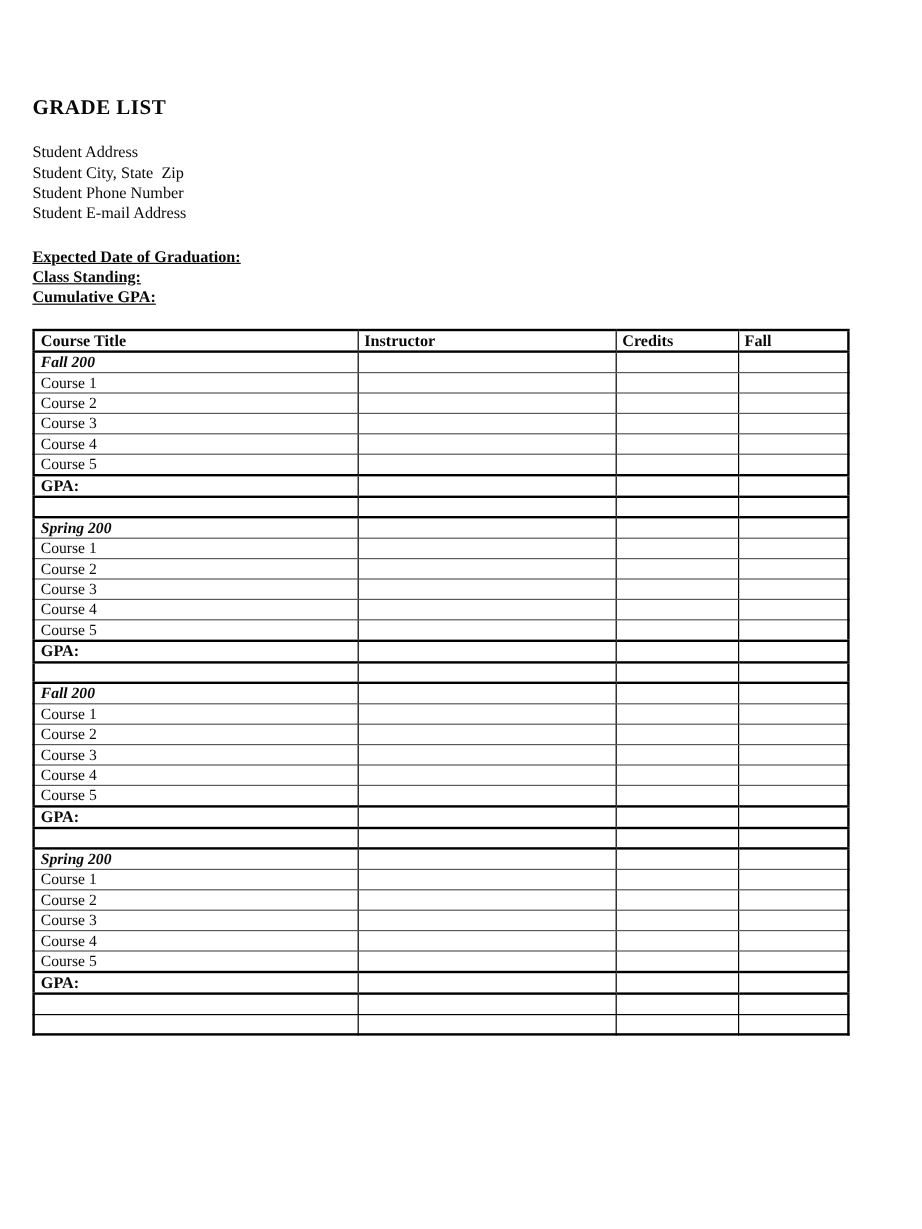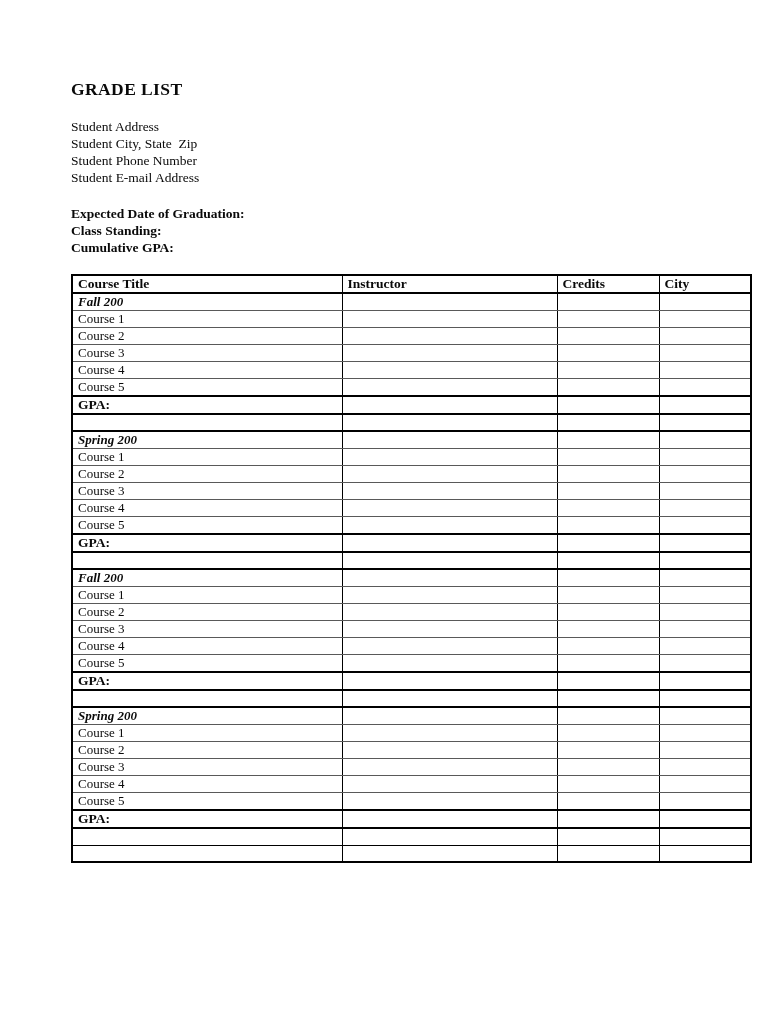"GRADE LIST" .page { padding-left: 71px -> 27px }
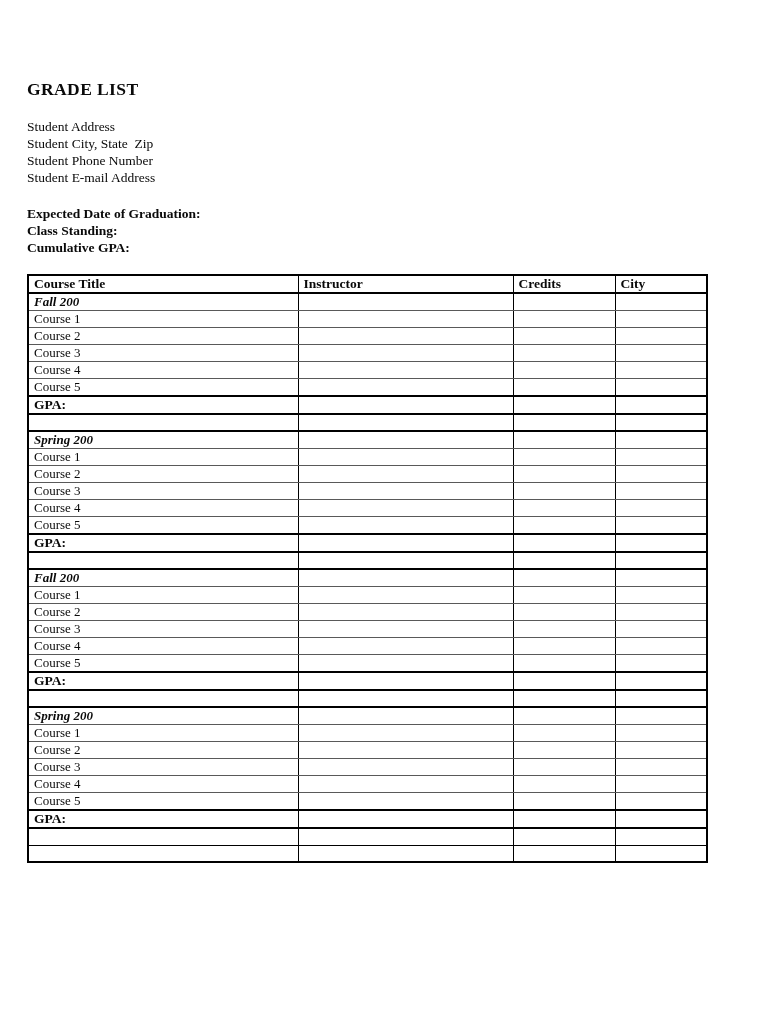"Expected Date of Graduation:" .summary-block { text-decoration: none -> underline }
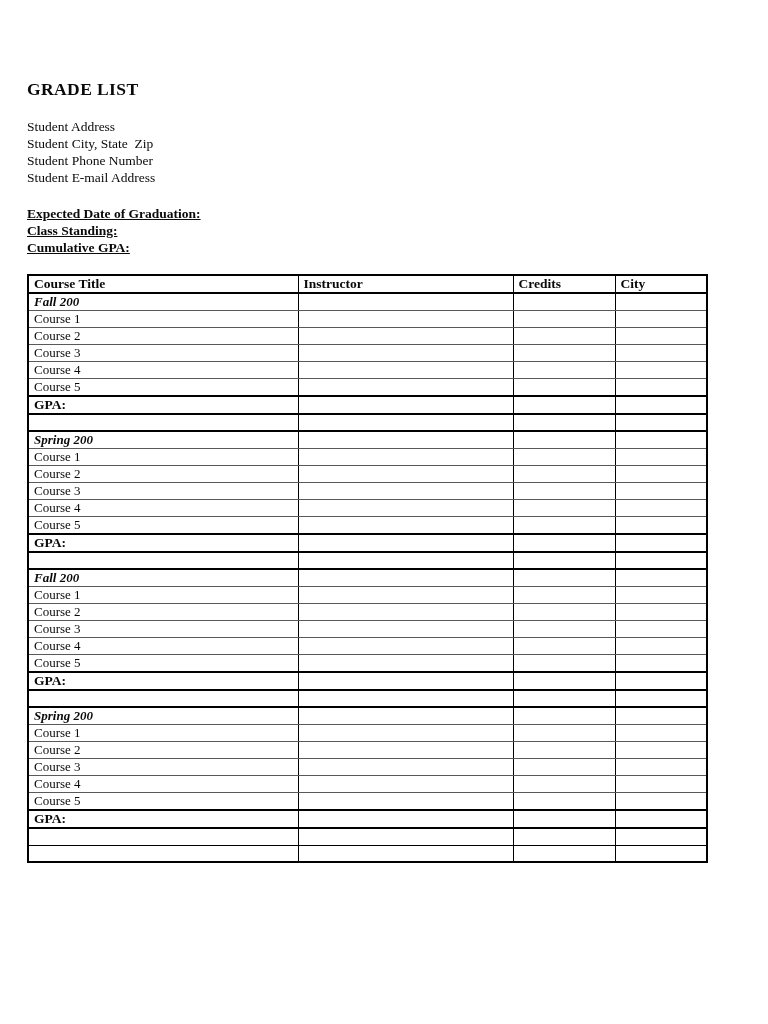"City" th { text: City -> Fall }
